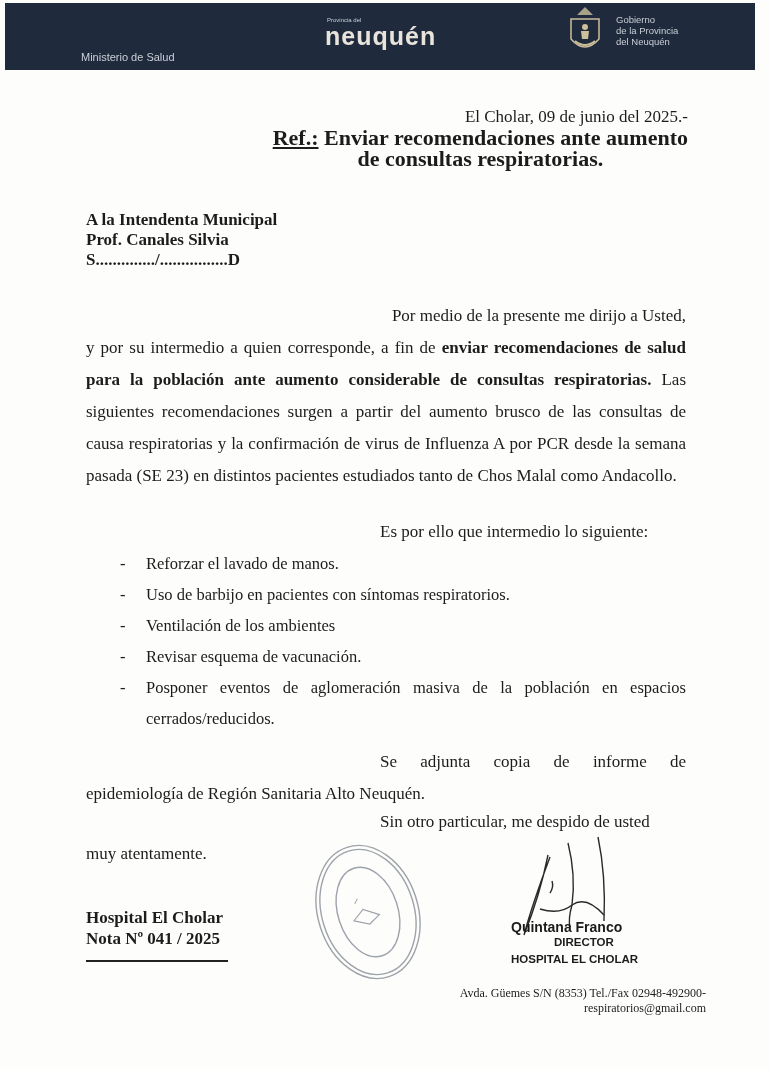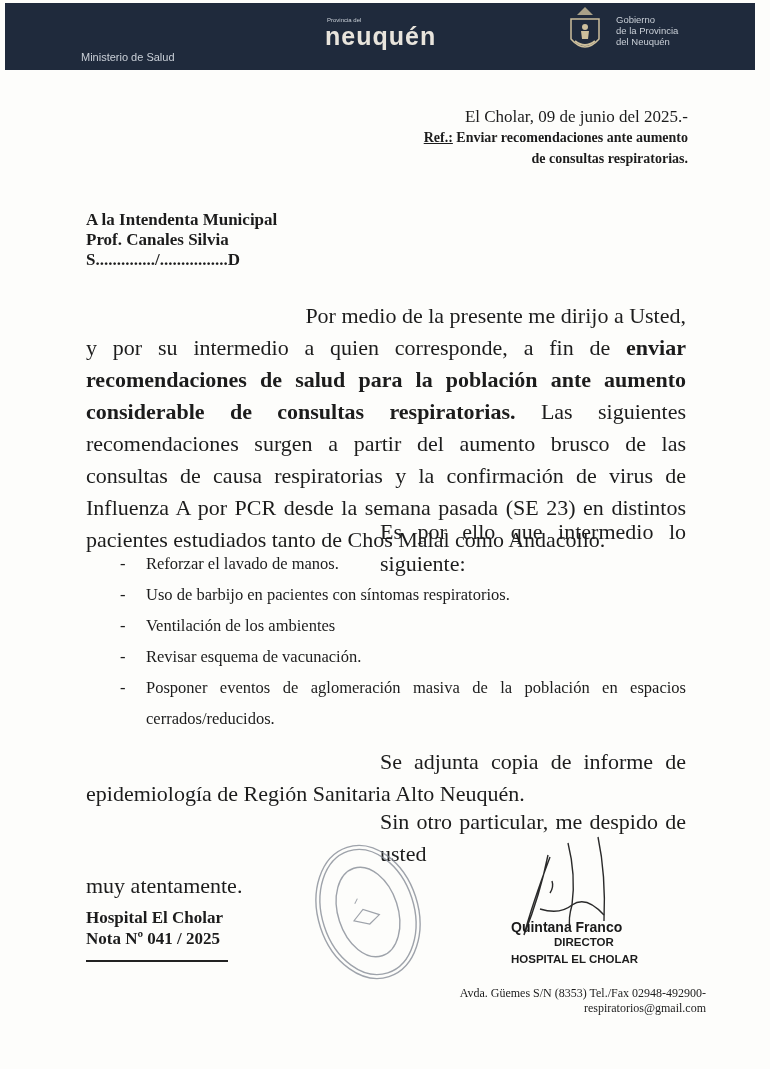"Ref.: Enviar recomendaciones ante" .ref { font-size: 14px -> 22px; text-align: right -> center }
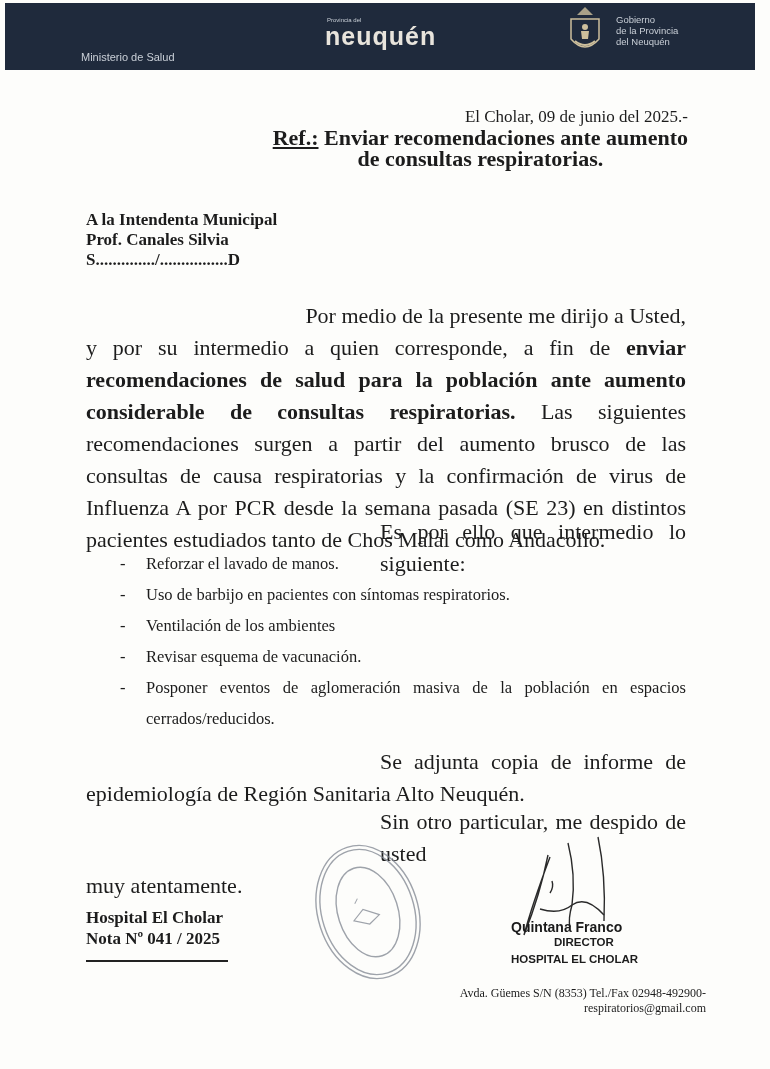"Por medio de la presente" .para { font-size: 22px -> 17px }
